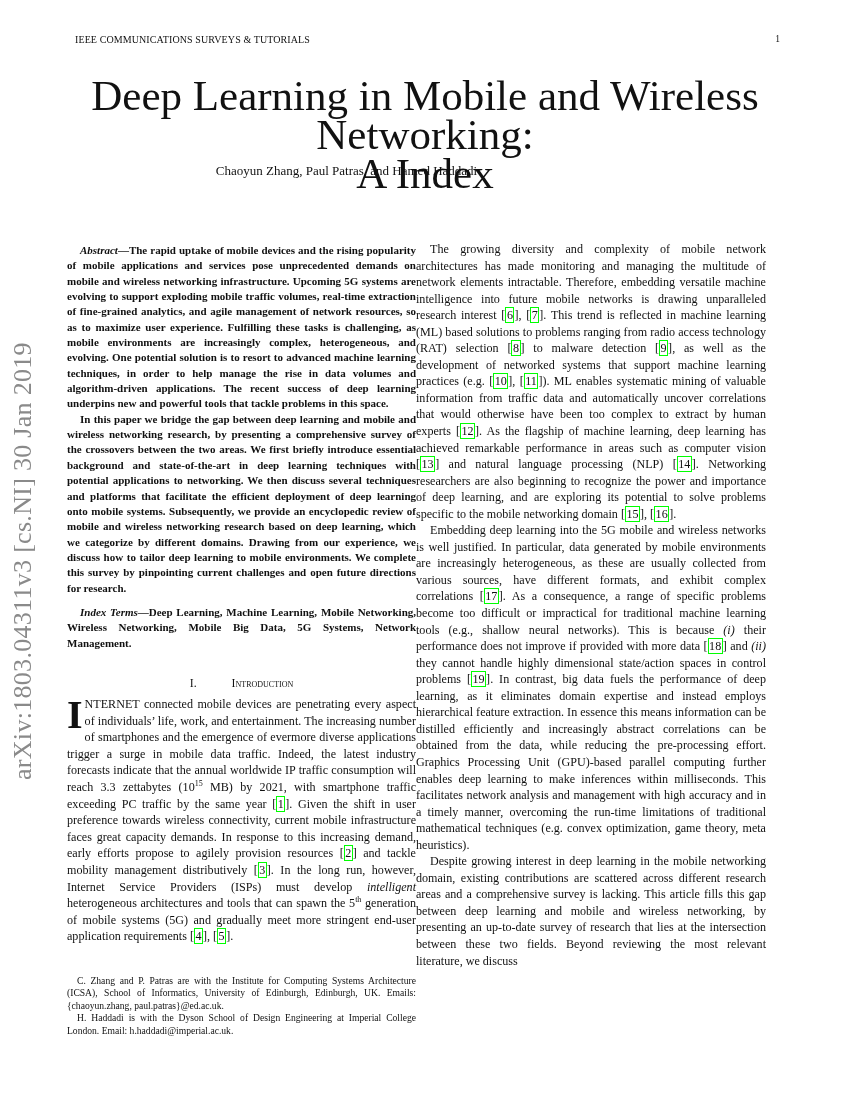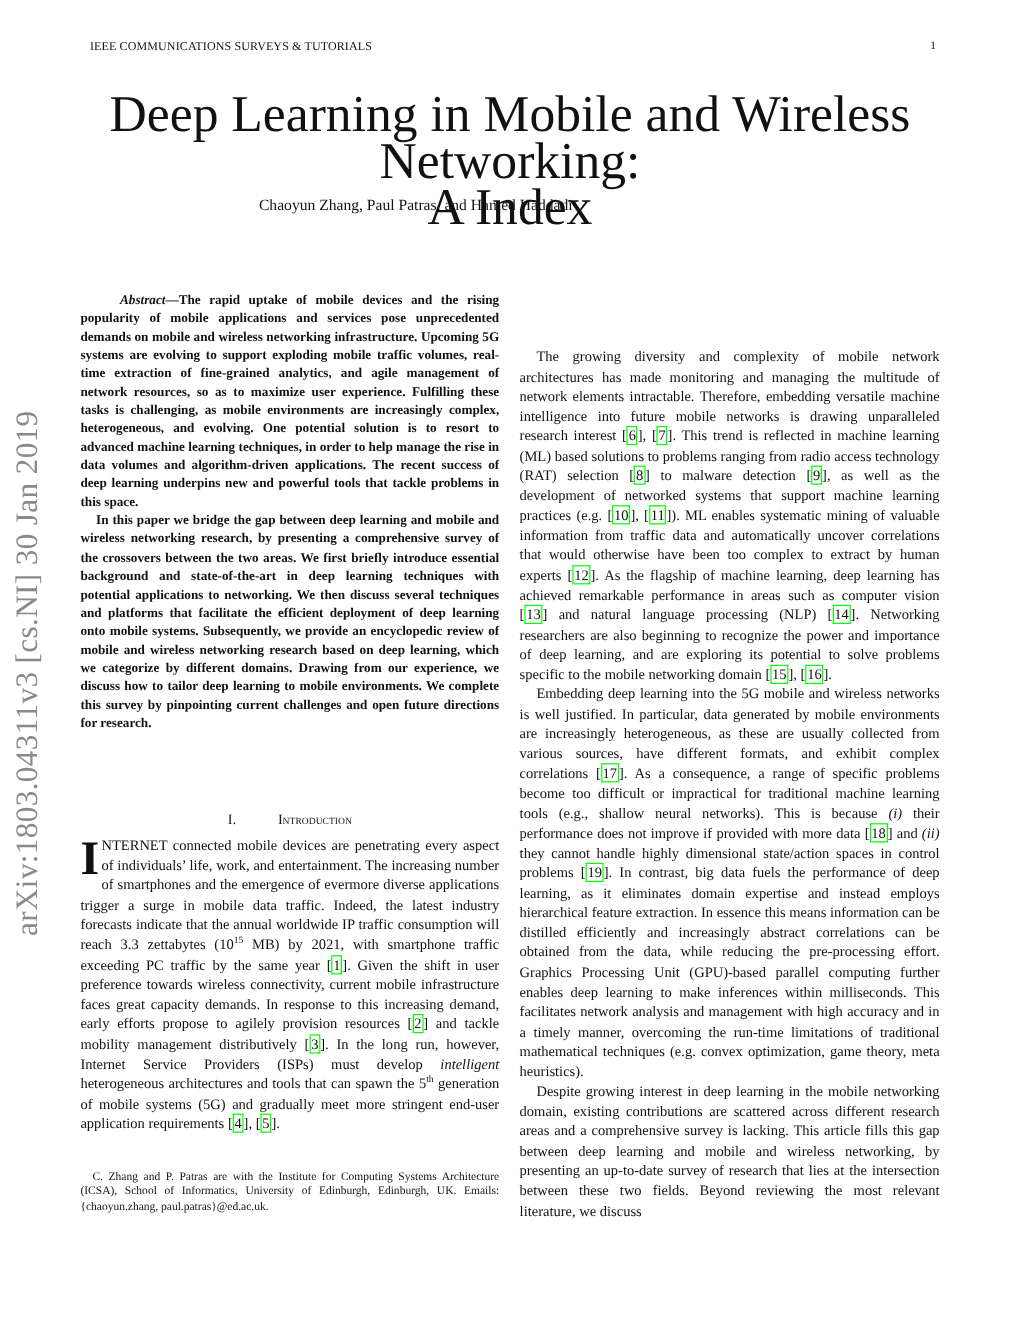"Abstract" .abstract .lead { margin-left: 20px -> none }
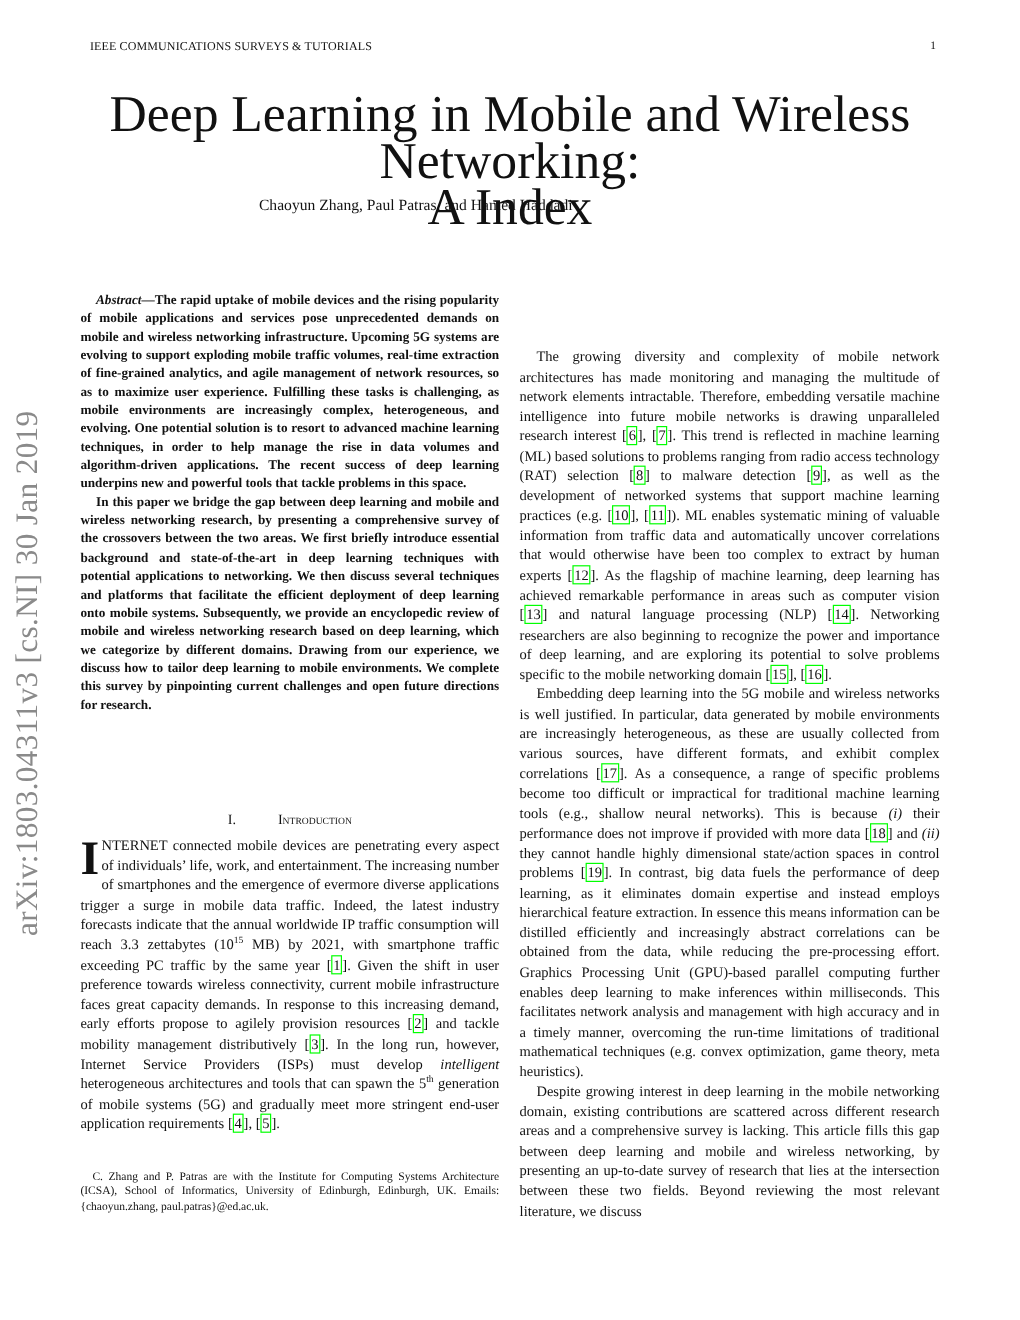"The growing diversity and complexity" .col-right { left: 433px -> 416px; margin-top: 48px -> none }
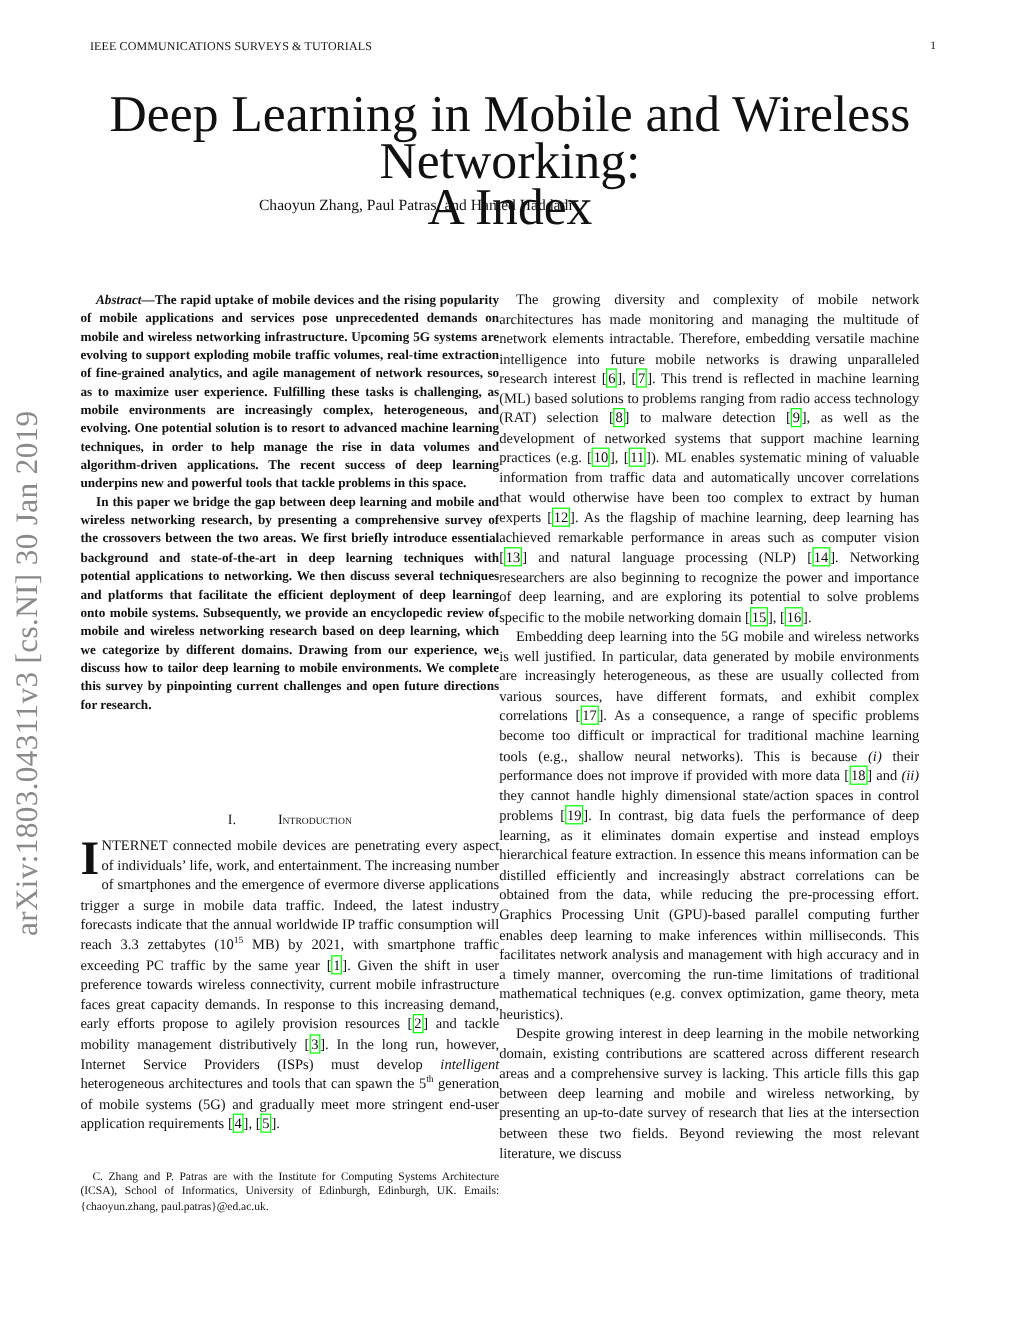"Index Terms—Deep Learning, Machine" p.index-terms { html: none -> <p><span>Index Terms</span><span>—Deep Learning, Machine Learning, Mobile Net­working, Wireless Networking, Mobile Big Data, 5G Systems, Network Management.</span></p> }
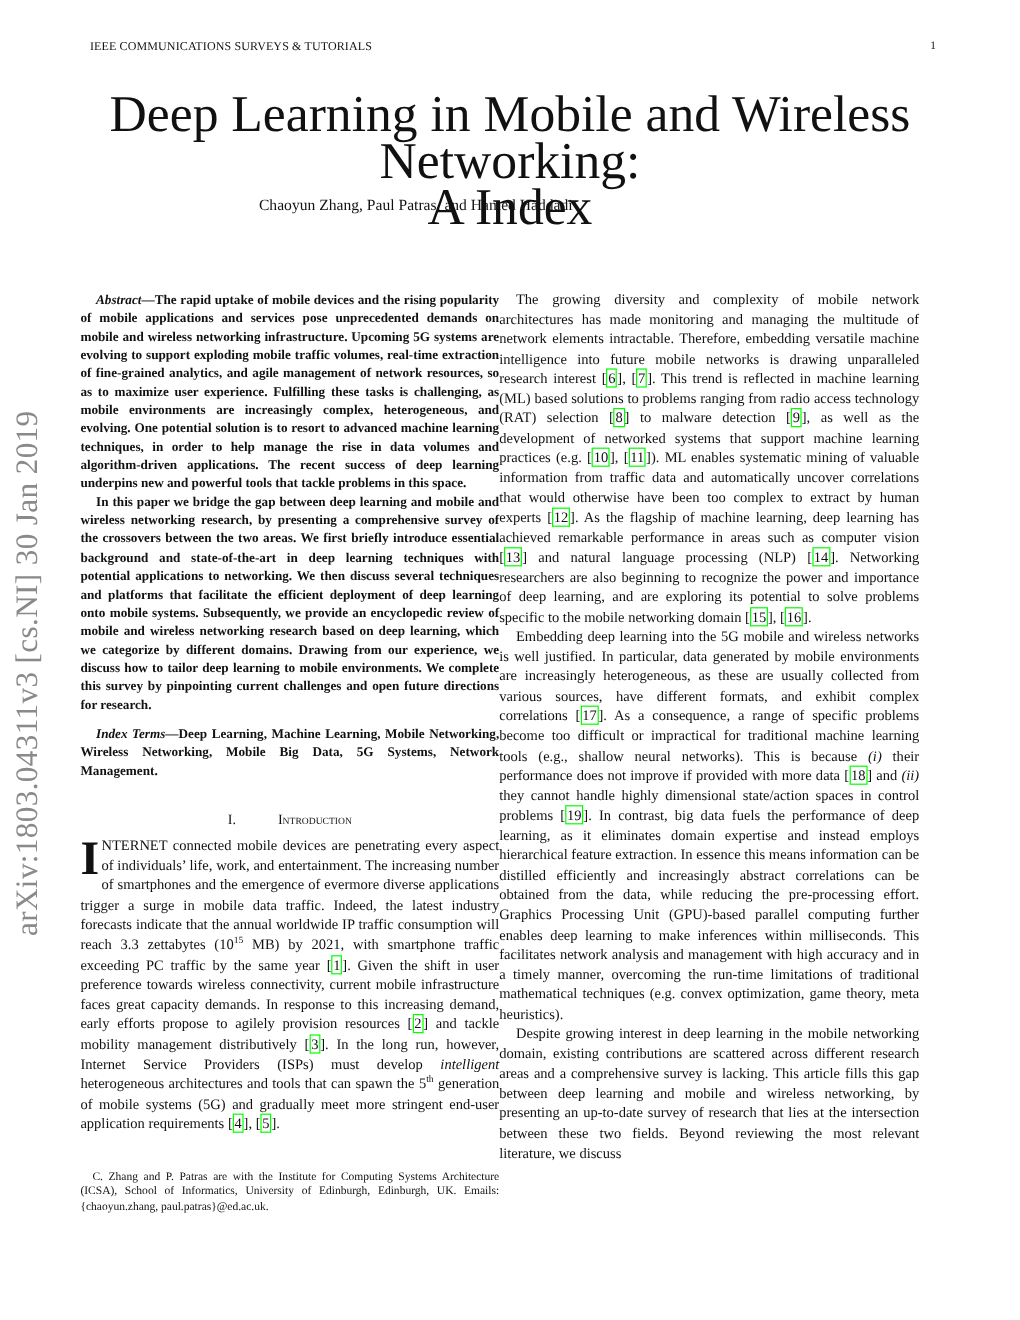"H. Haddadi is with the" p { html: none -> <p>H. Haddadi is with the Dyson School of Design Engineering at Imperial College London. Email: h.haddadi@imperial.ac.uk.</p> }
